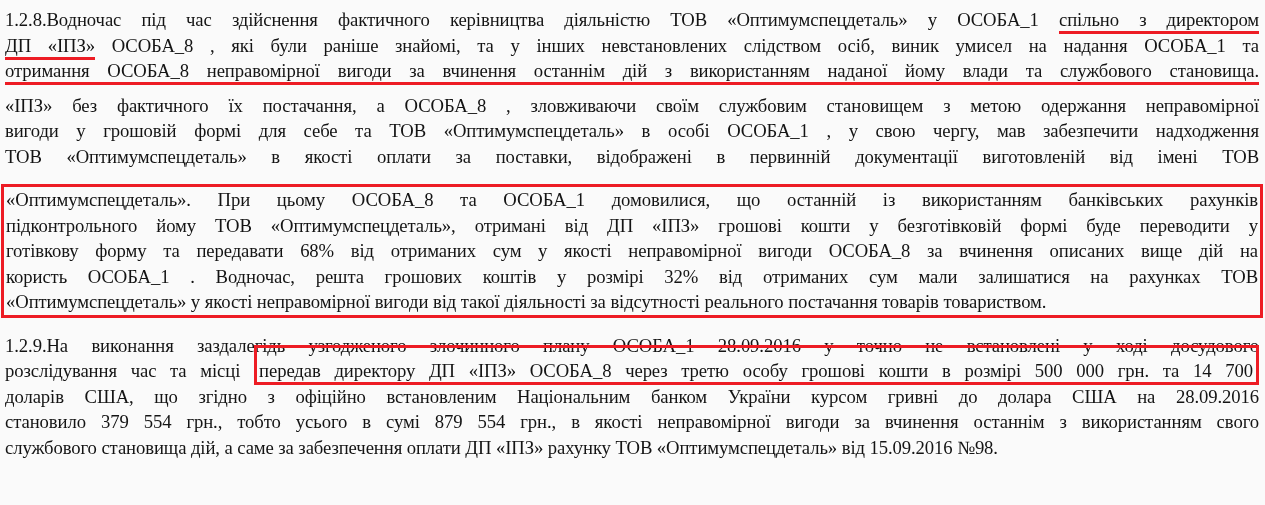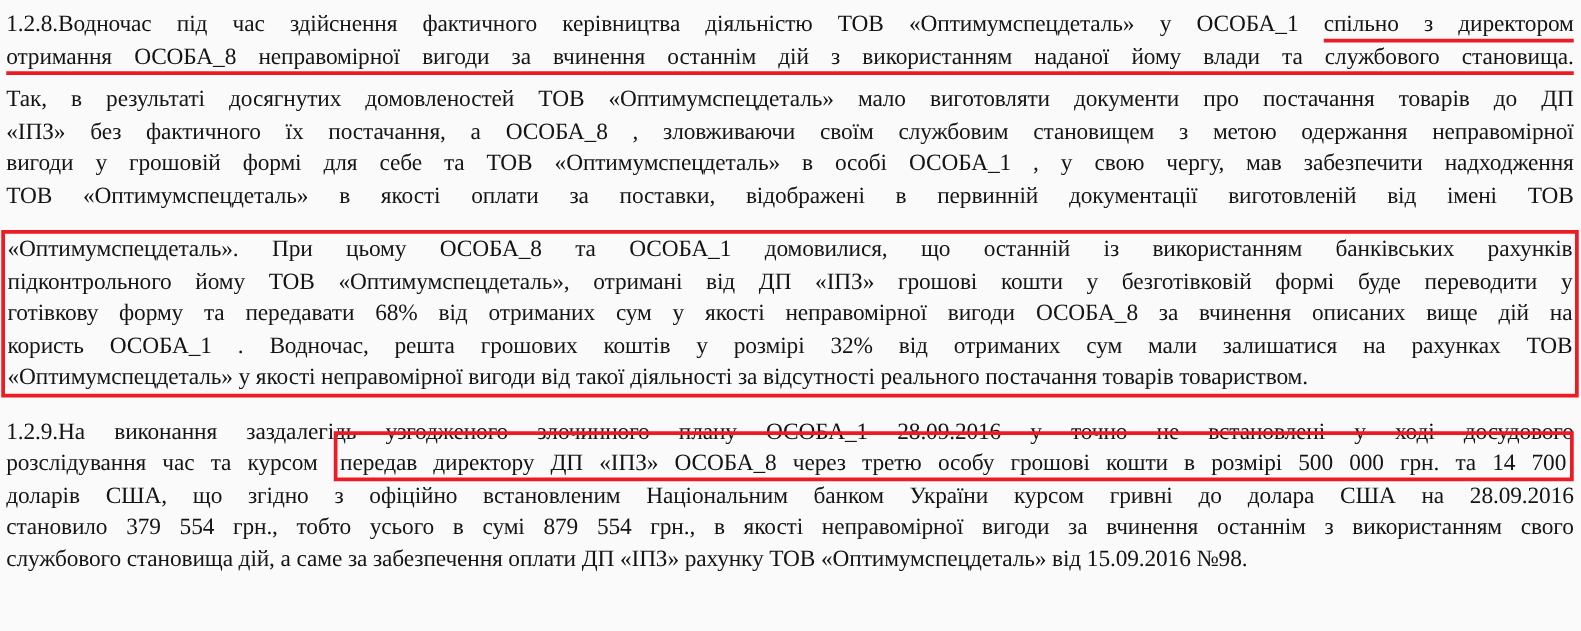"ДП «ІПЗ» ОСОБА_8 , які" div.line { html: none -> <div><span>ДП «ІПЗ»</span><span> ОСОБА_8 , які були раніше знайомі, та у інших невстановлених слідством осіб, виник умисел на надання ОСОБА_1 та</span></div> }
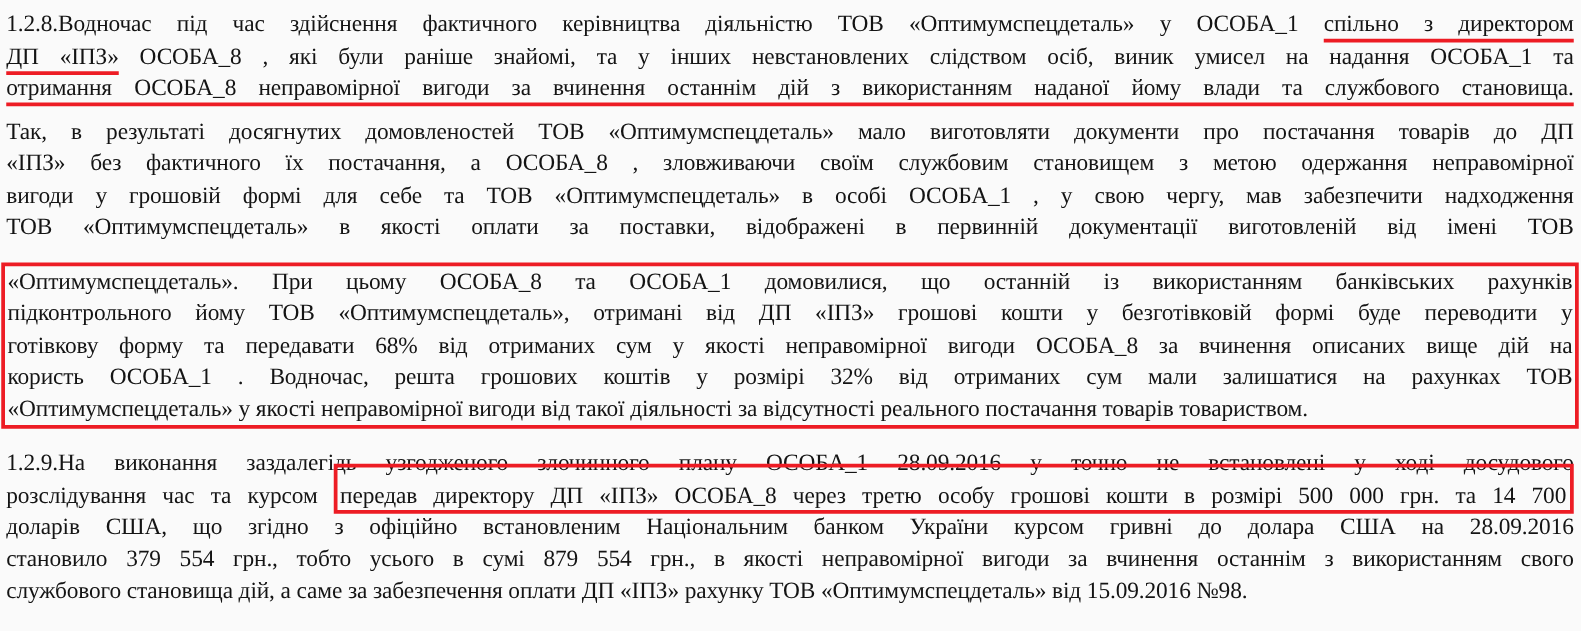"Так, в результаті досягнутих" div.line { html: <div><span>Так, в результаті досягнутих домовленостей ТОВ «Оптимумспецдеталь» мало виготовляти документи про постачання товарів до ДП</span></div> -> none }
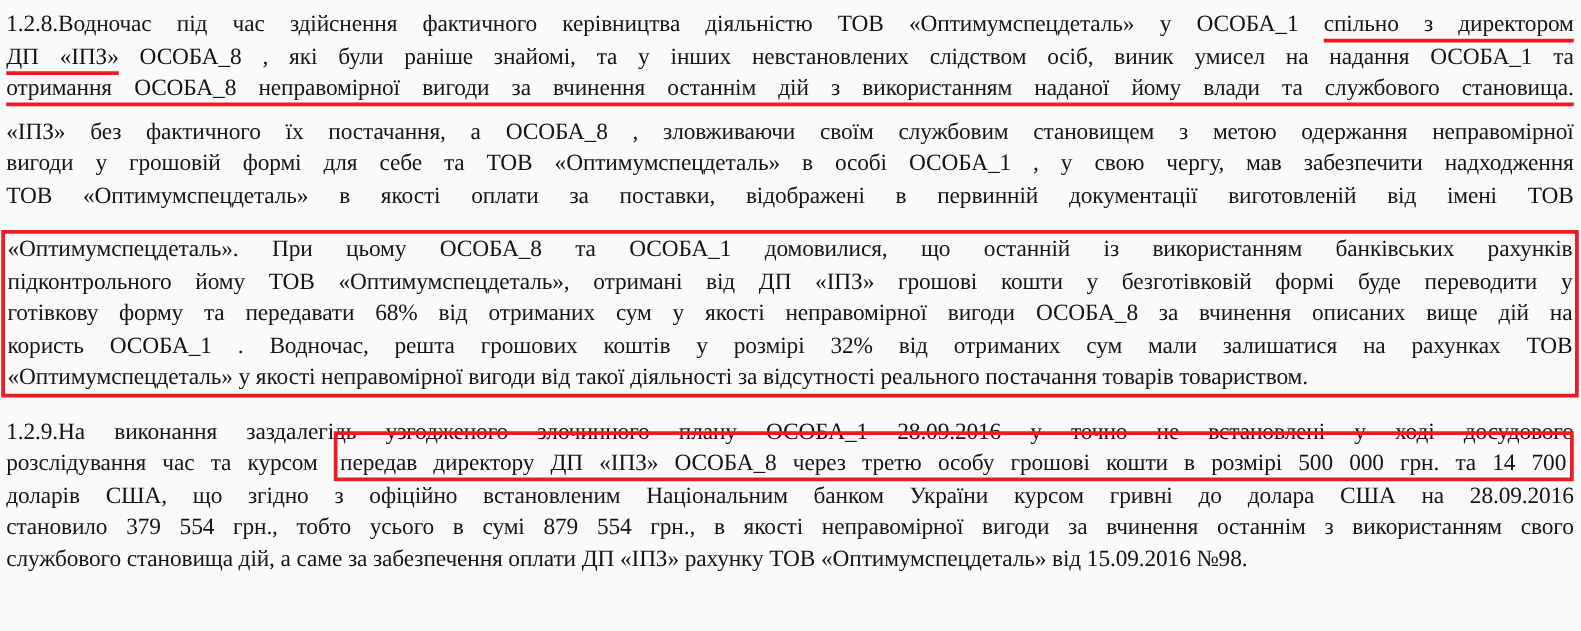"розслідування час та курсом" span { text: курсом -> місці }
